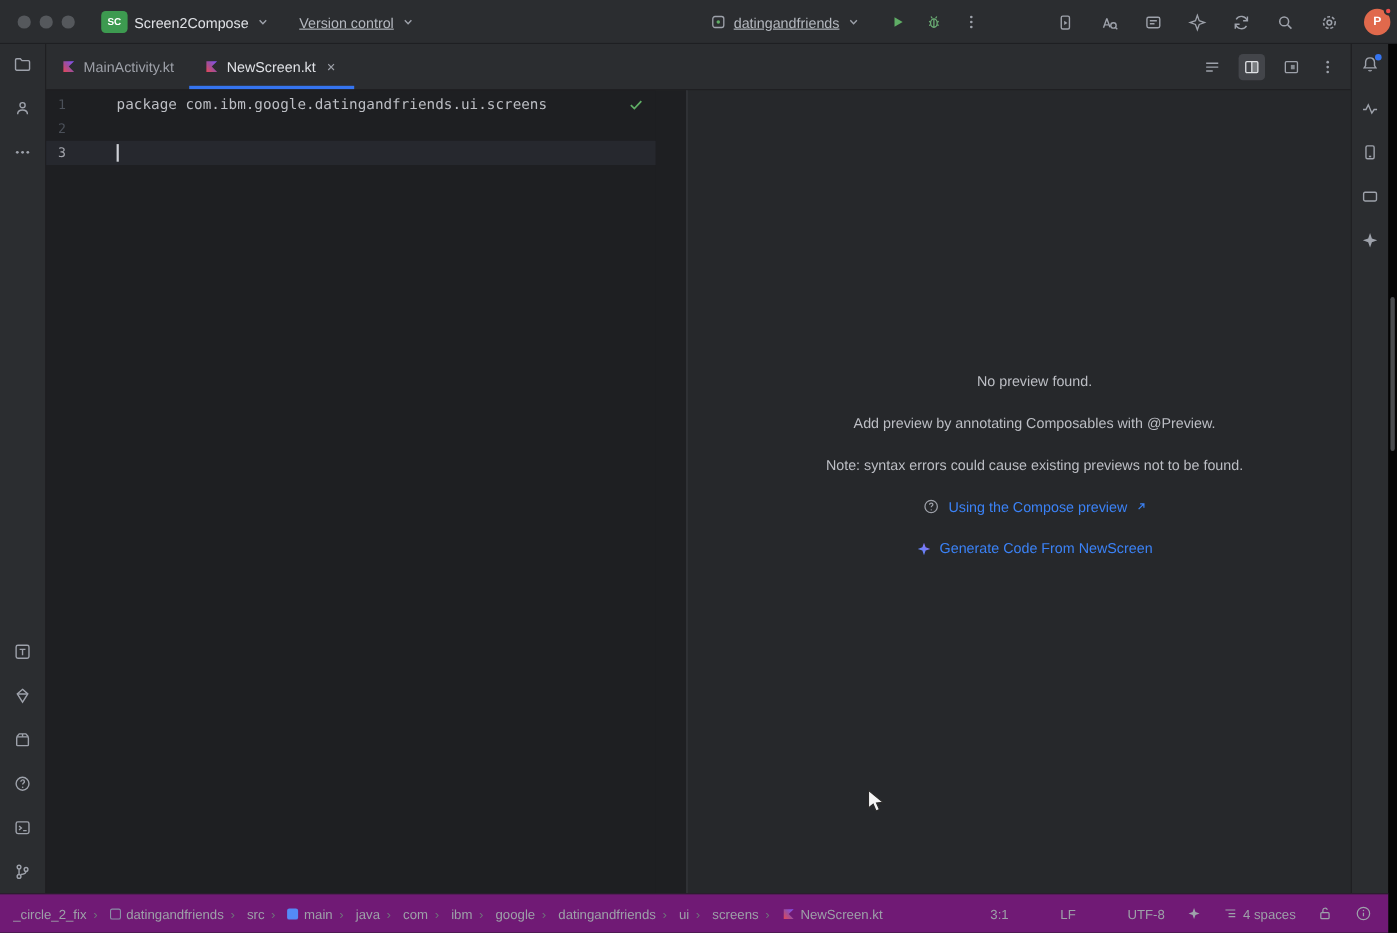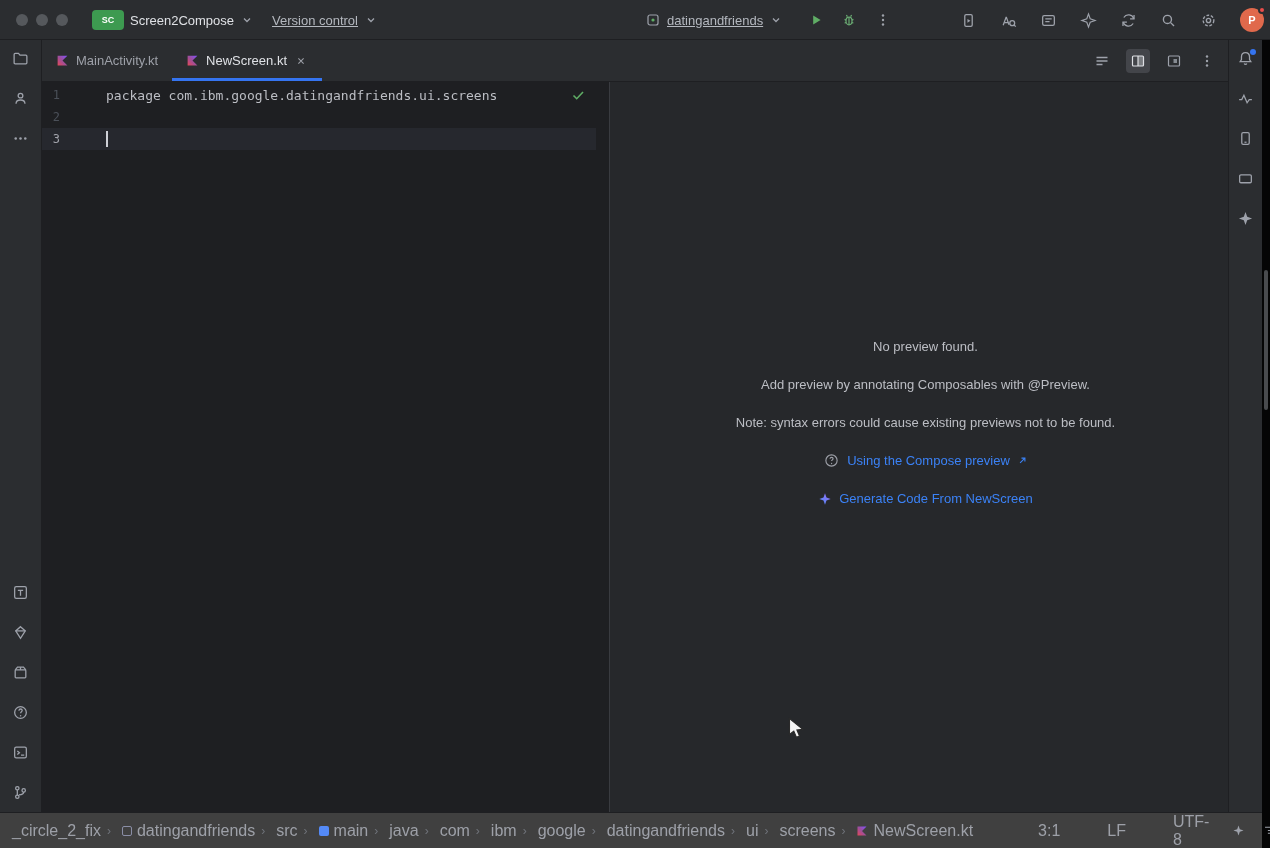"SC" .sc-badge { width: 32px -> 24px }
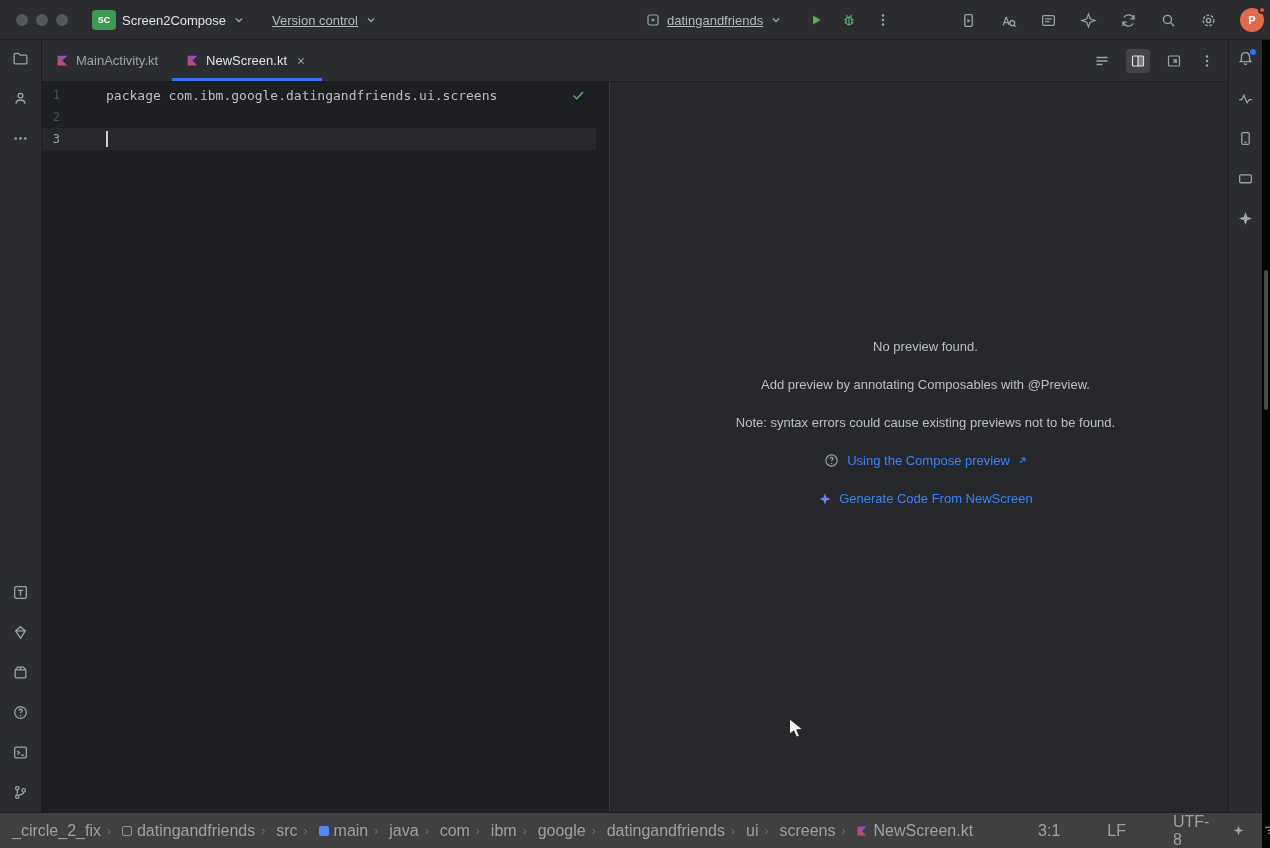"No preview found." .preview-pane { left: 609px -> 624px }
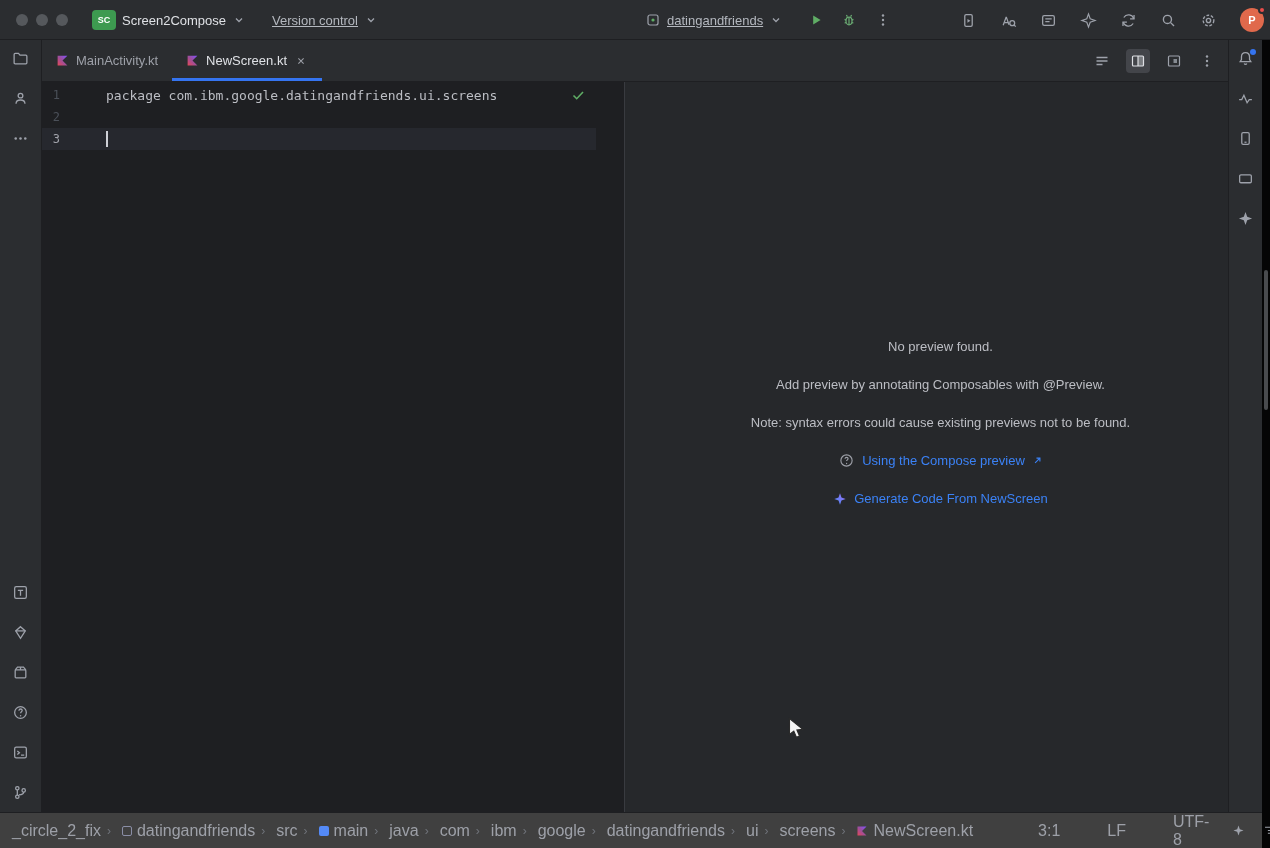"_circle_2_fix" .statusbar { background: #404040 -> #701a75; font-size: 16px -> 12px; gap: 34px -> none }
